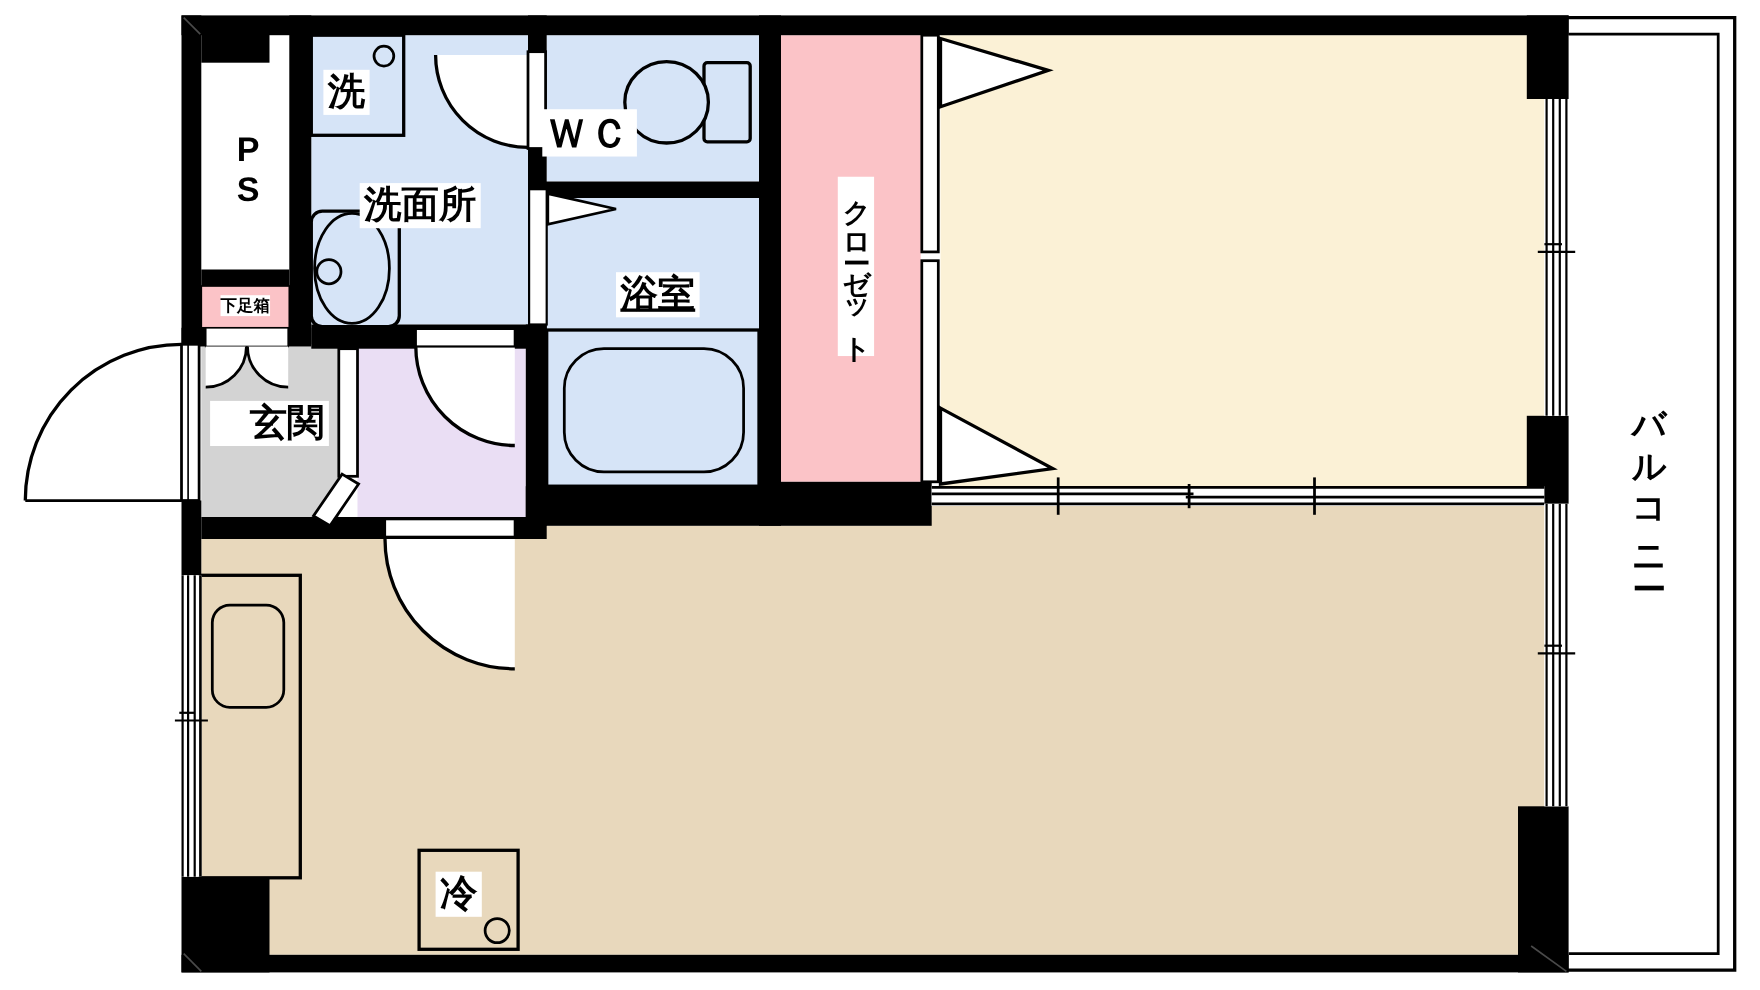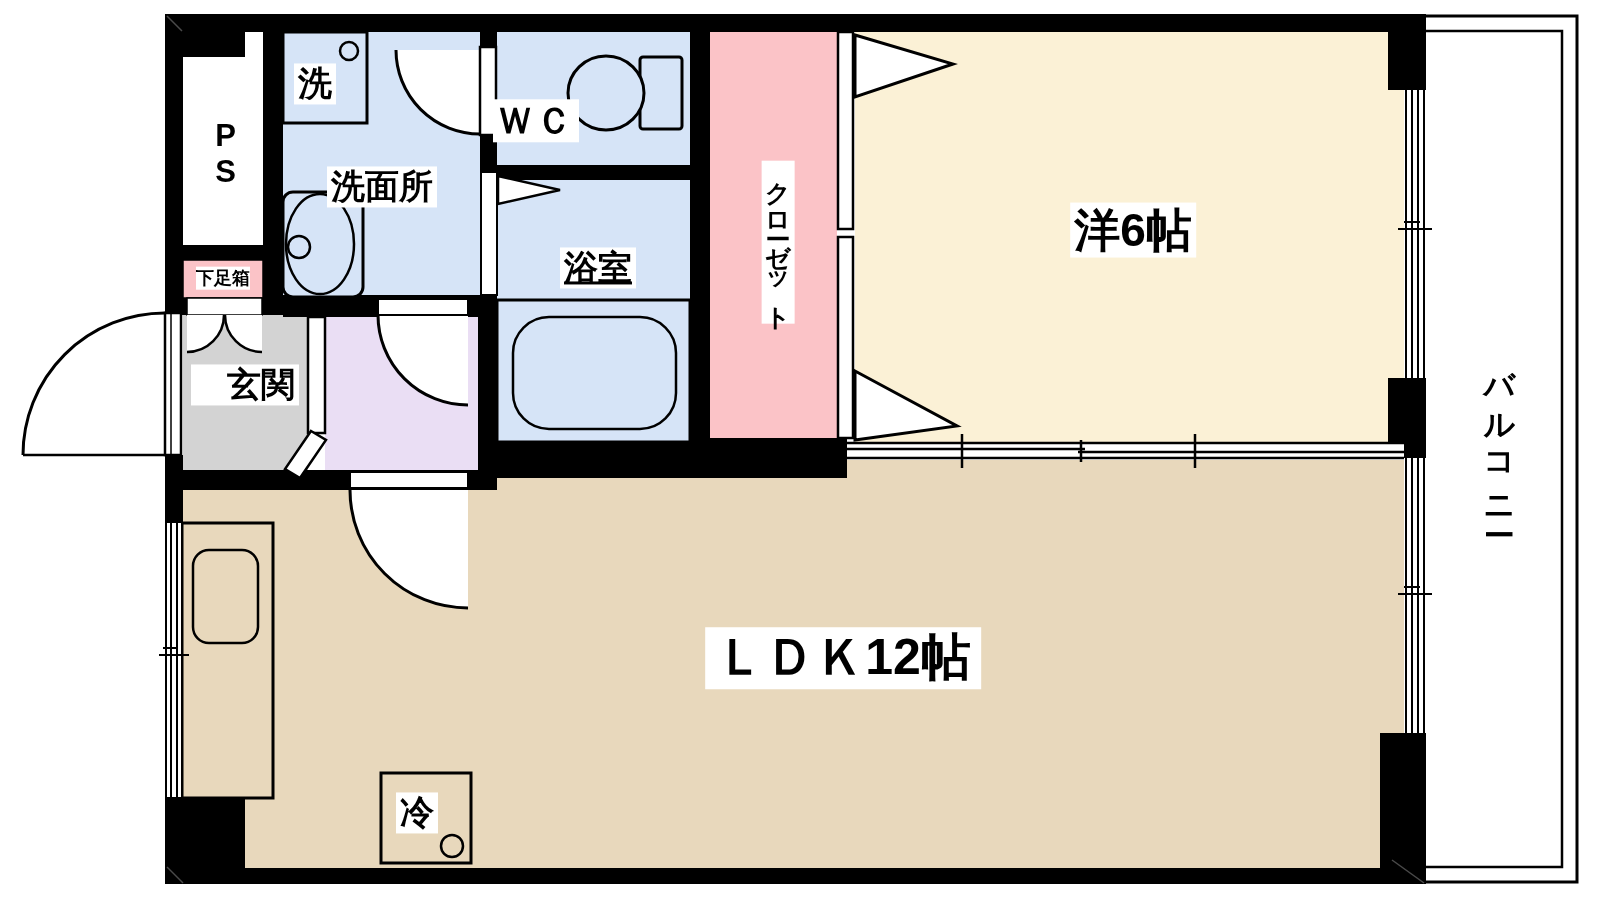"洋6帖" div.lbl { html: <div>洋6帖</div> -> none }
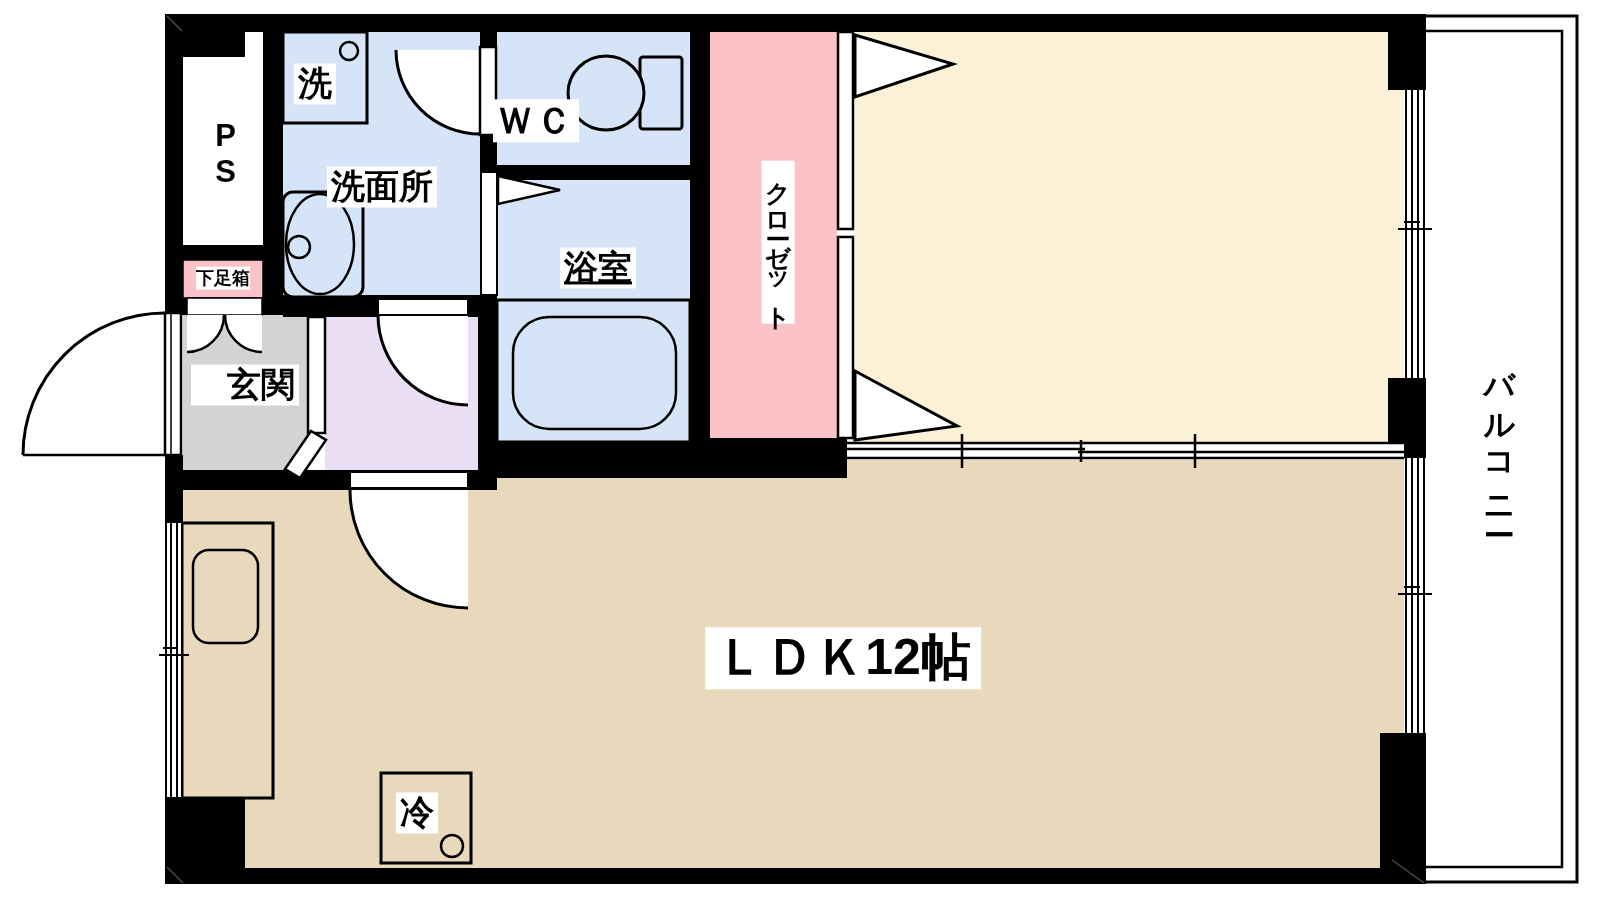"下足箱" .f-small { font-size: 18px -> 15px }
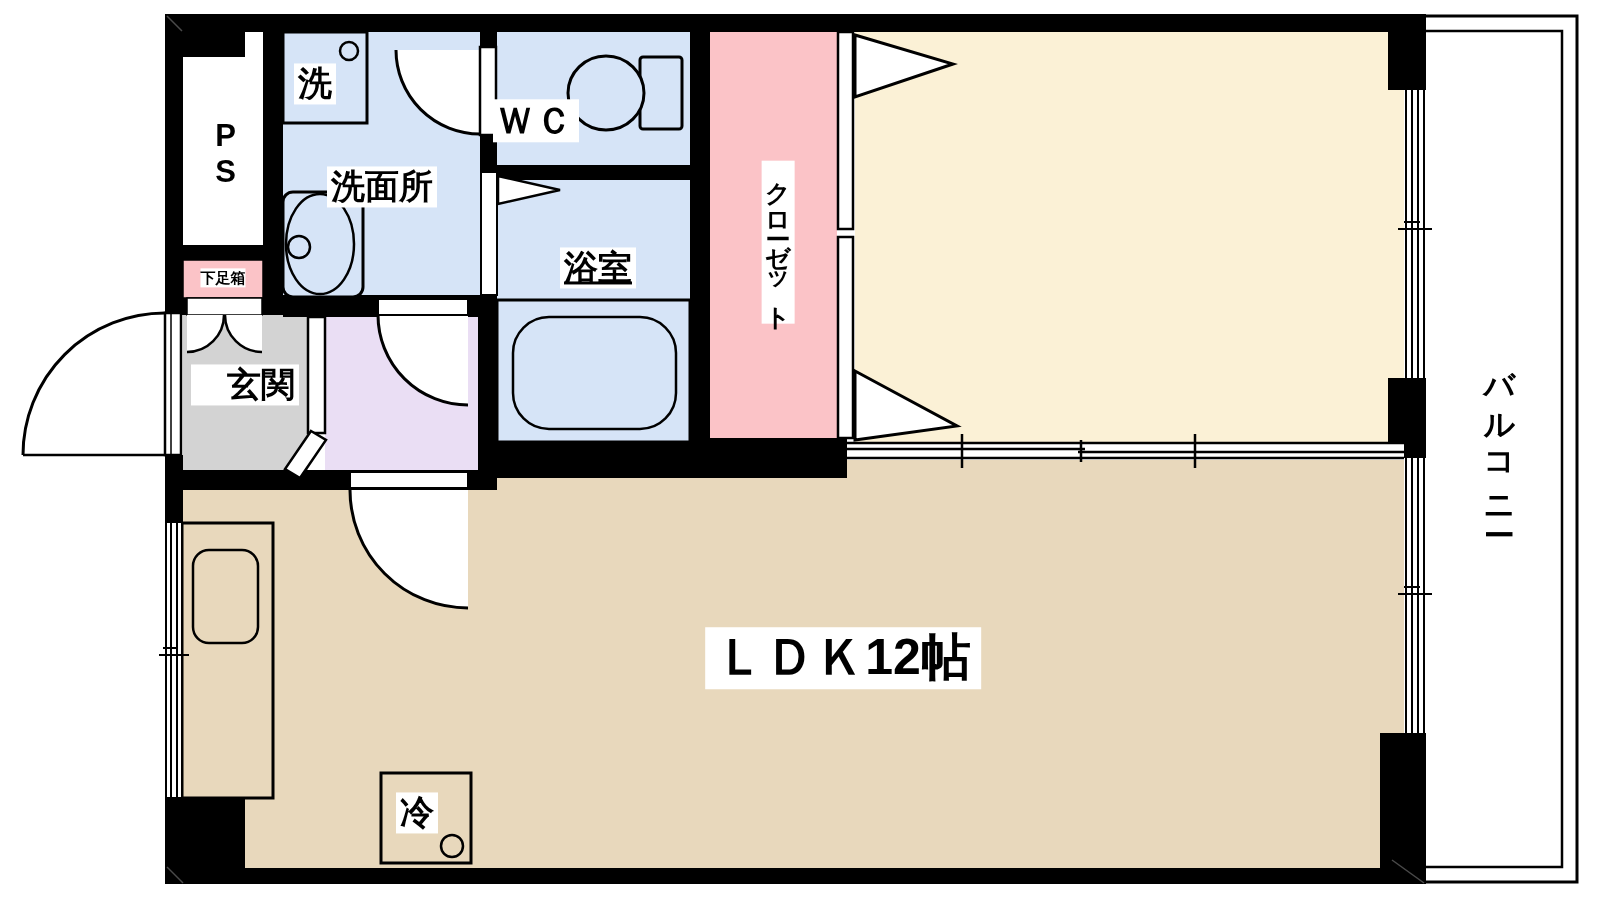"ＬＤＫ12帖" div.lbl { html: <div>ＬＤＫ12帖</div> -> none }
